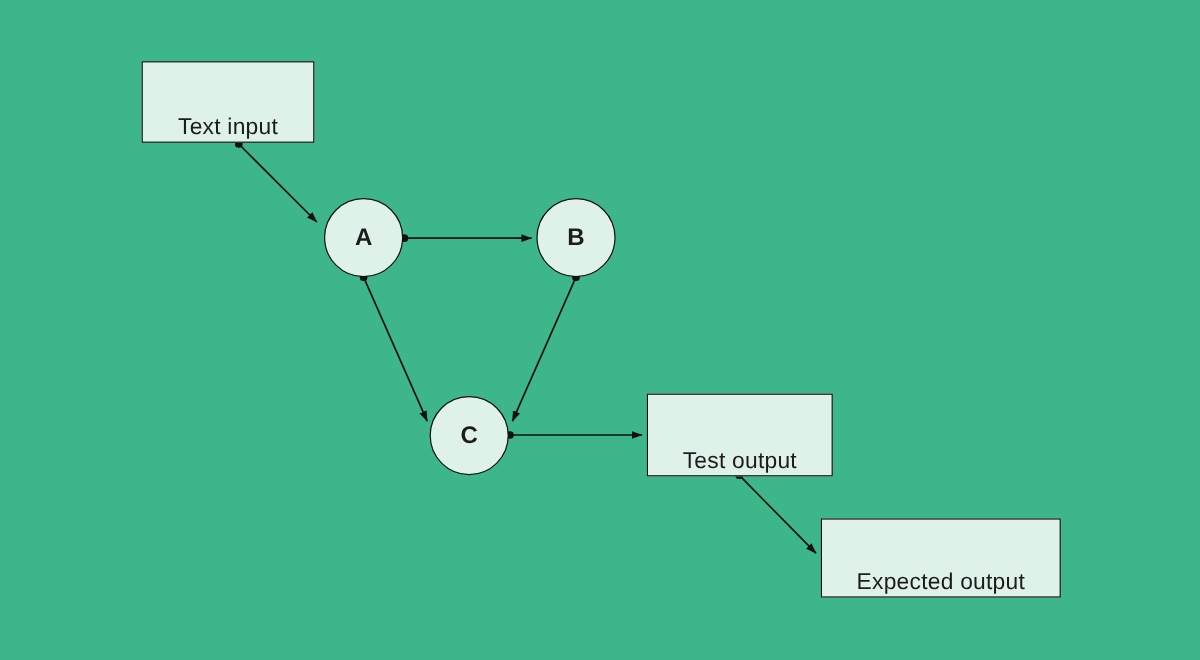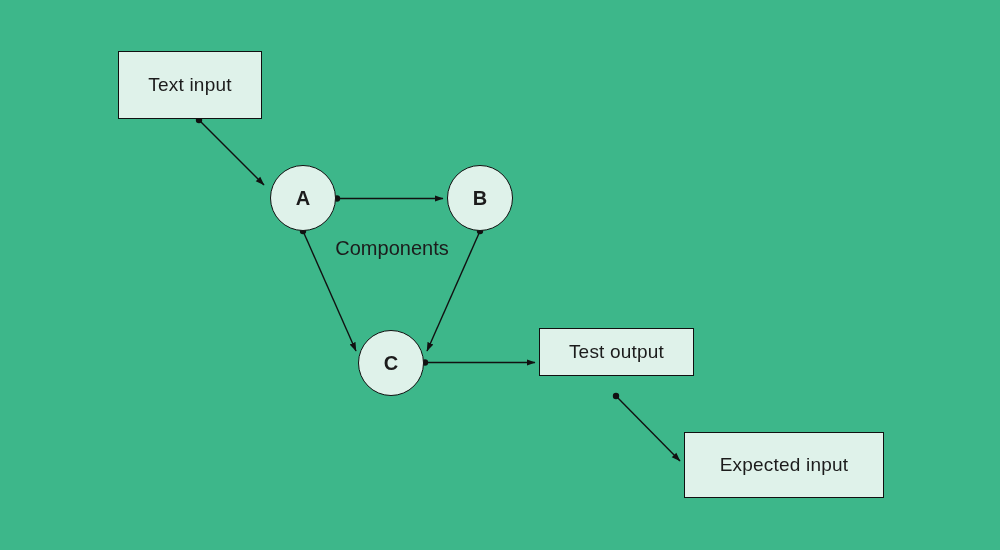"Text input" .node-box { align-items: center -> flex-end }
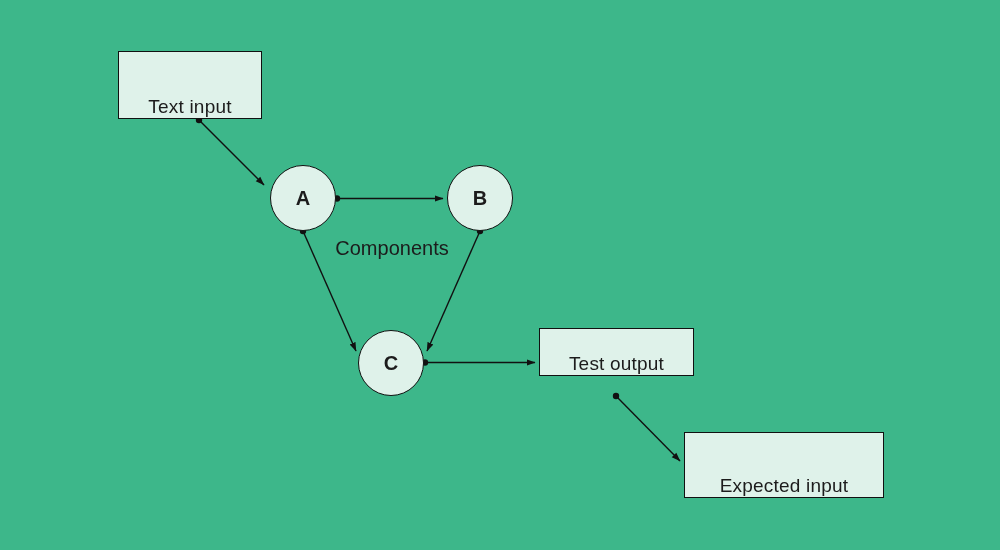"Components" div { html: <div>Components</div> -> none }
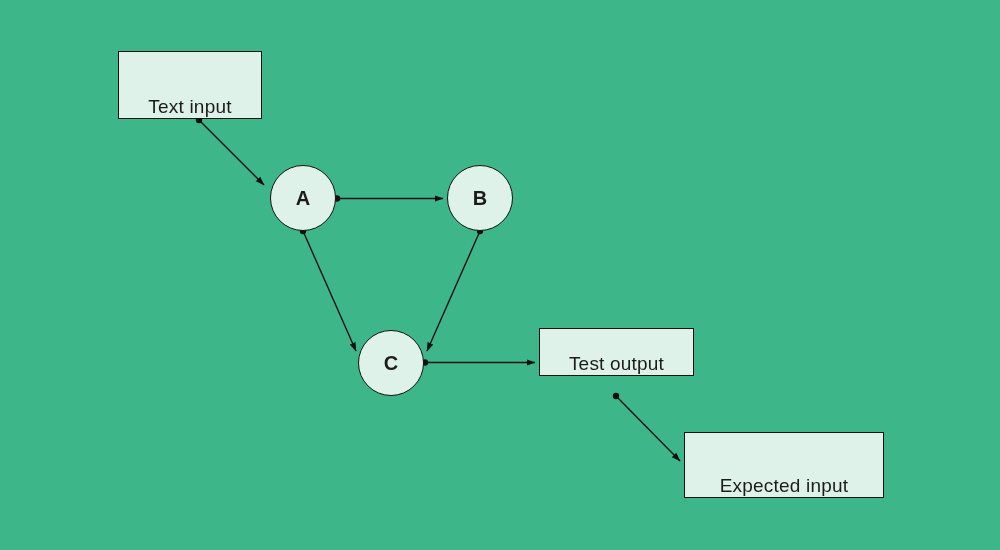"Test output" #box-test-output { height: 48px -> 69px }
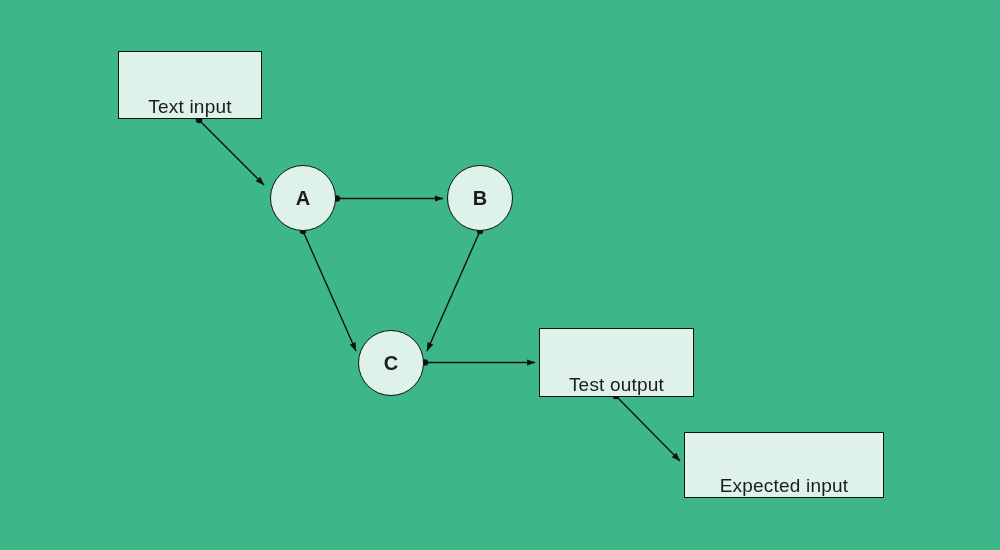"Expected input" span { text: input -> output }
